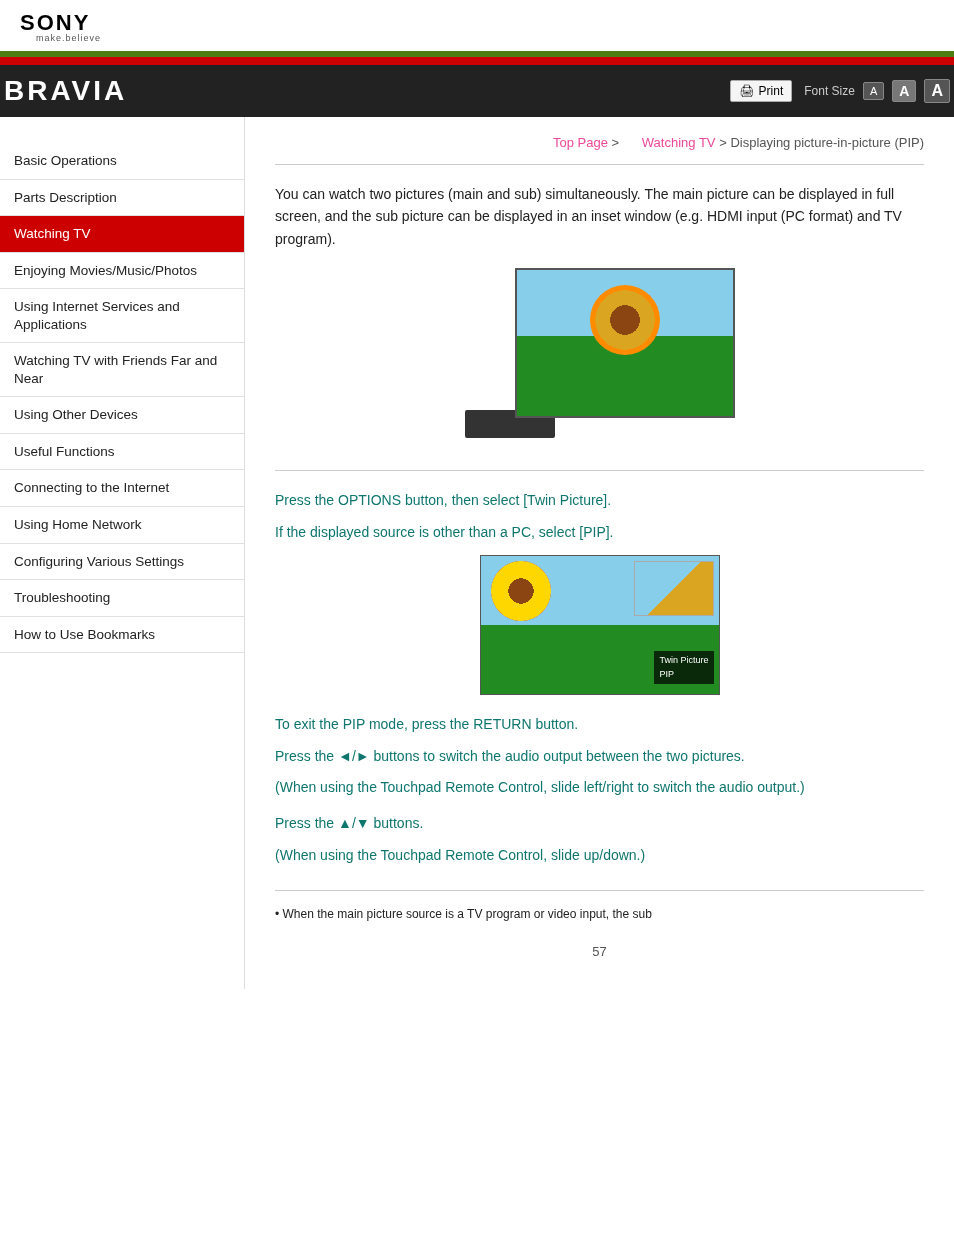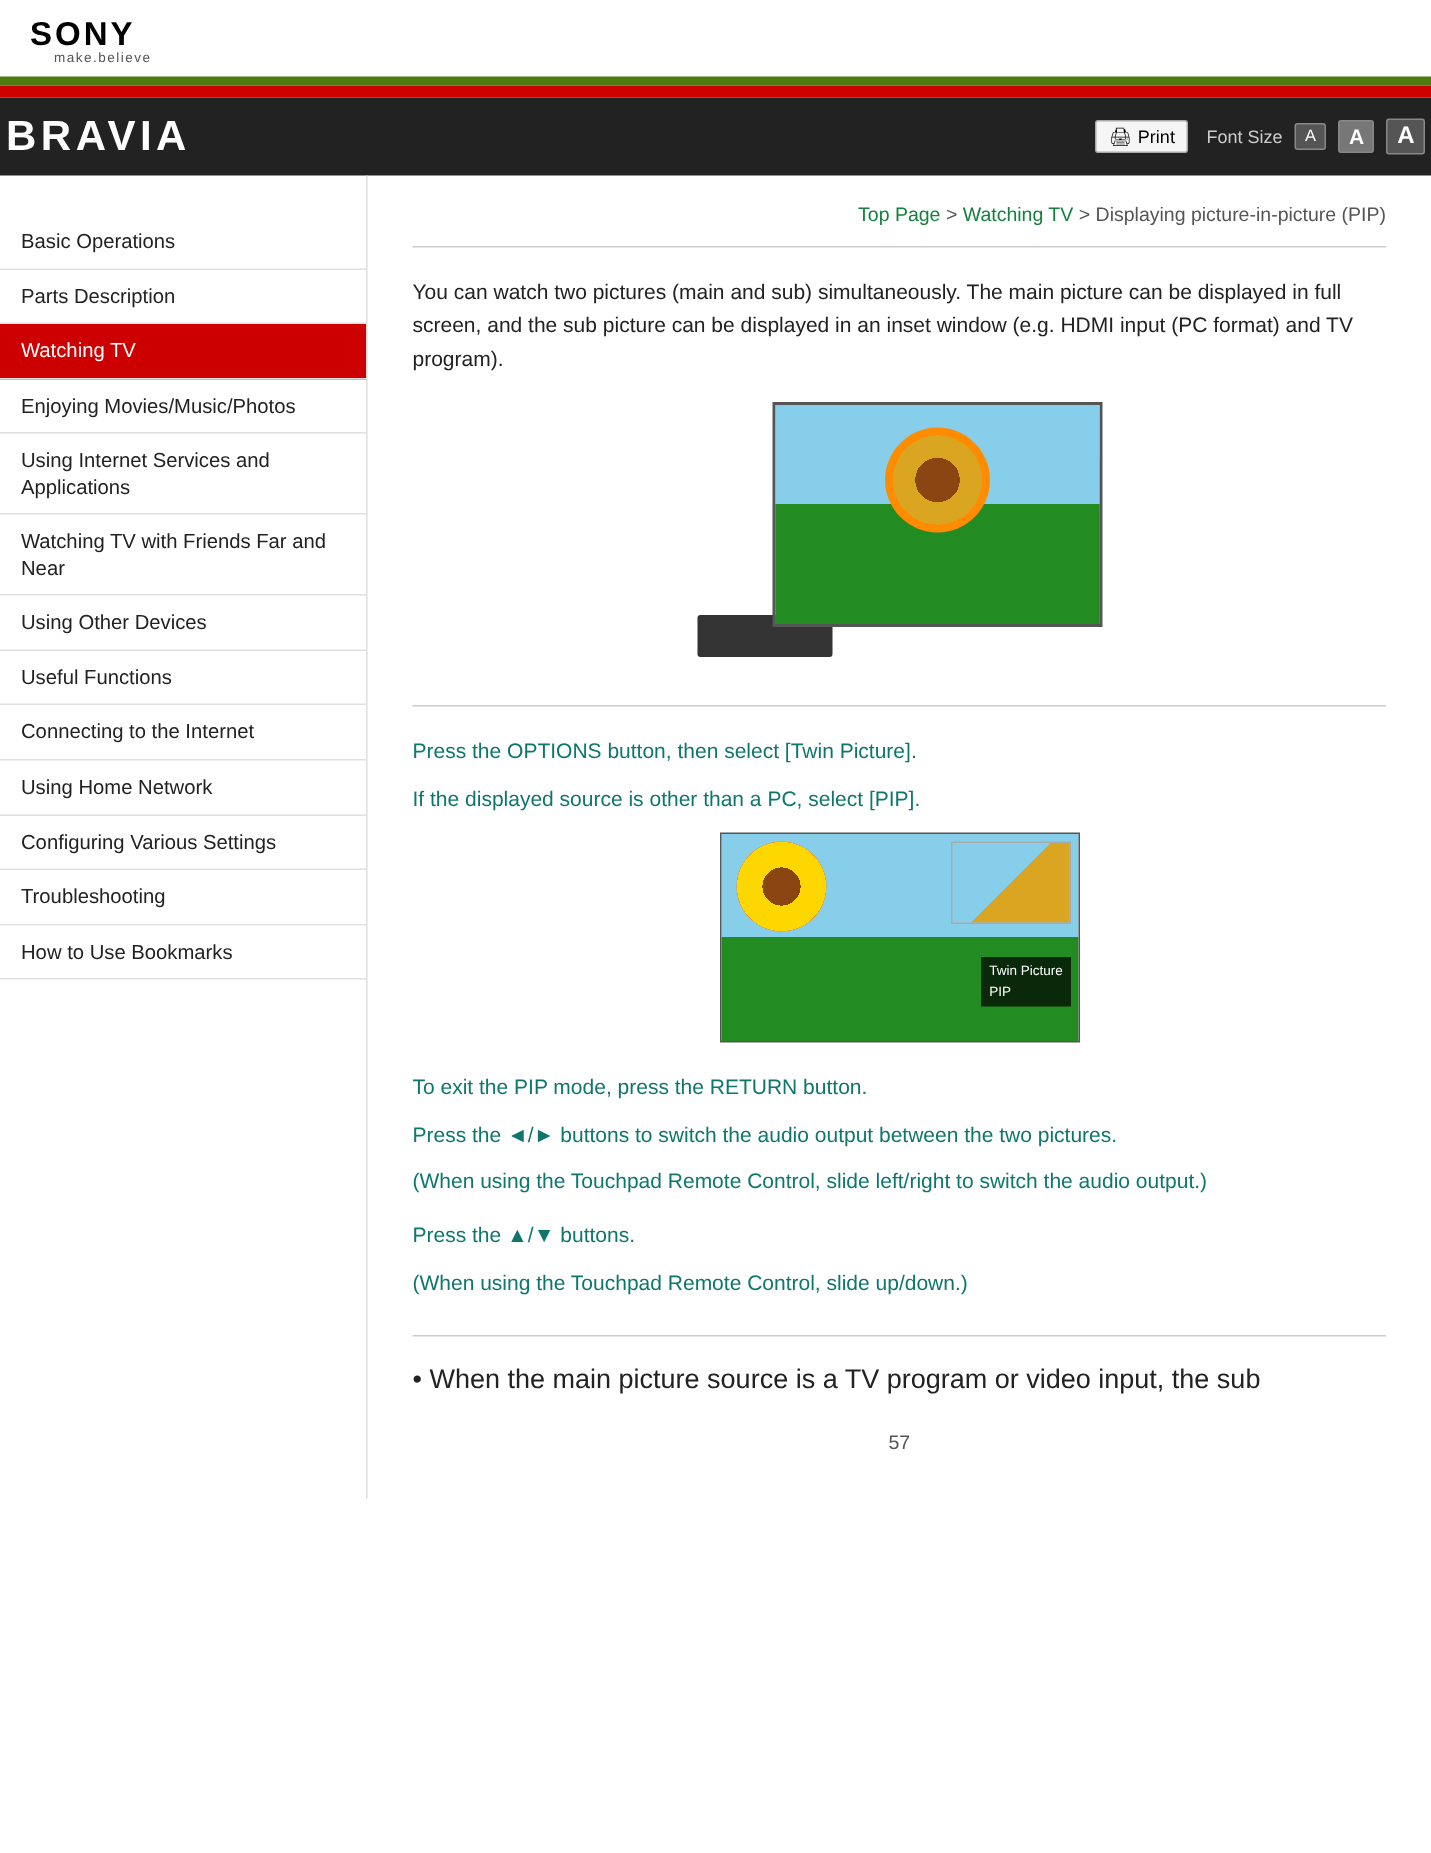"Top Page" .breadcrumb a { color: #15803d -> #ec4899; margin-left: none -> 19px }
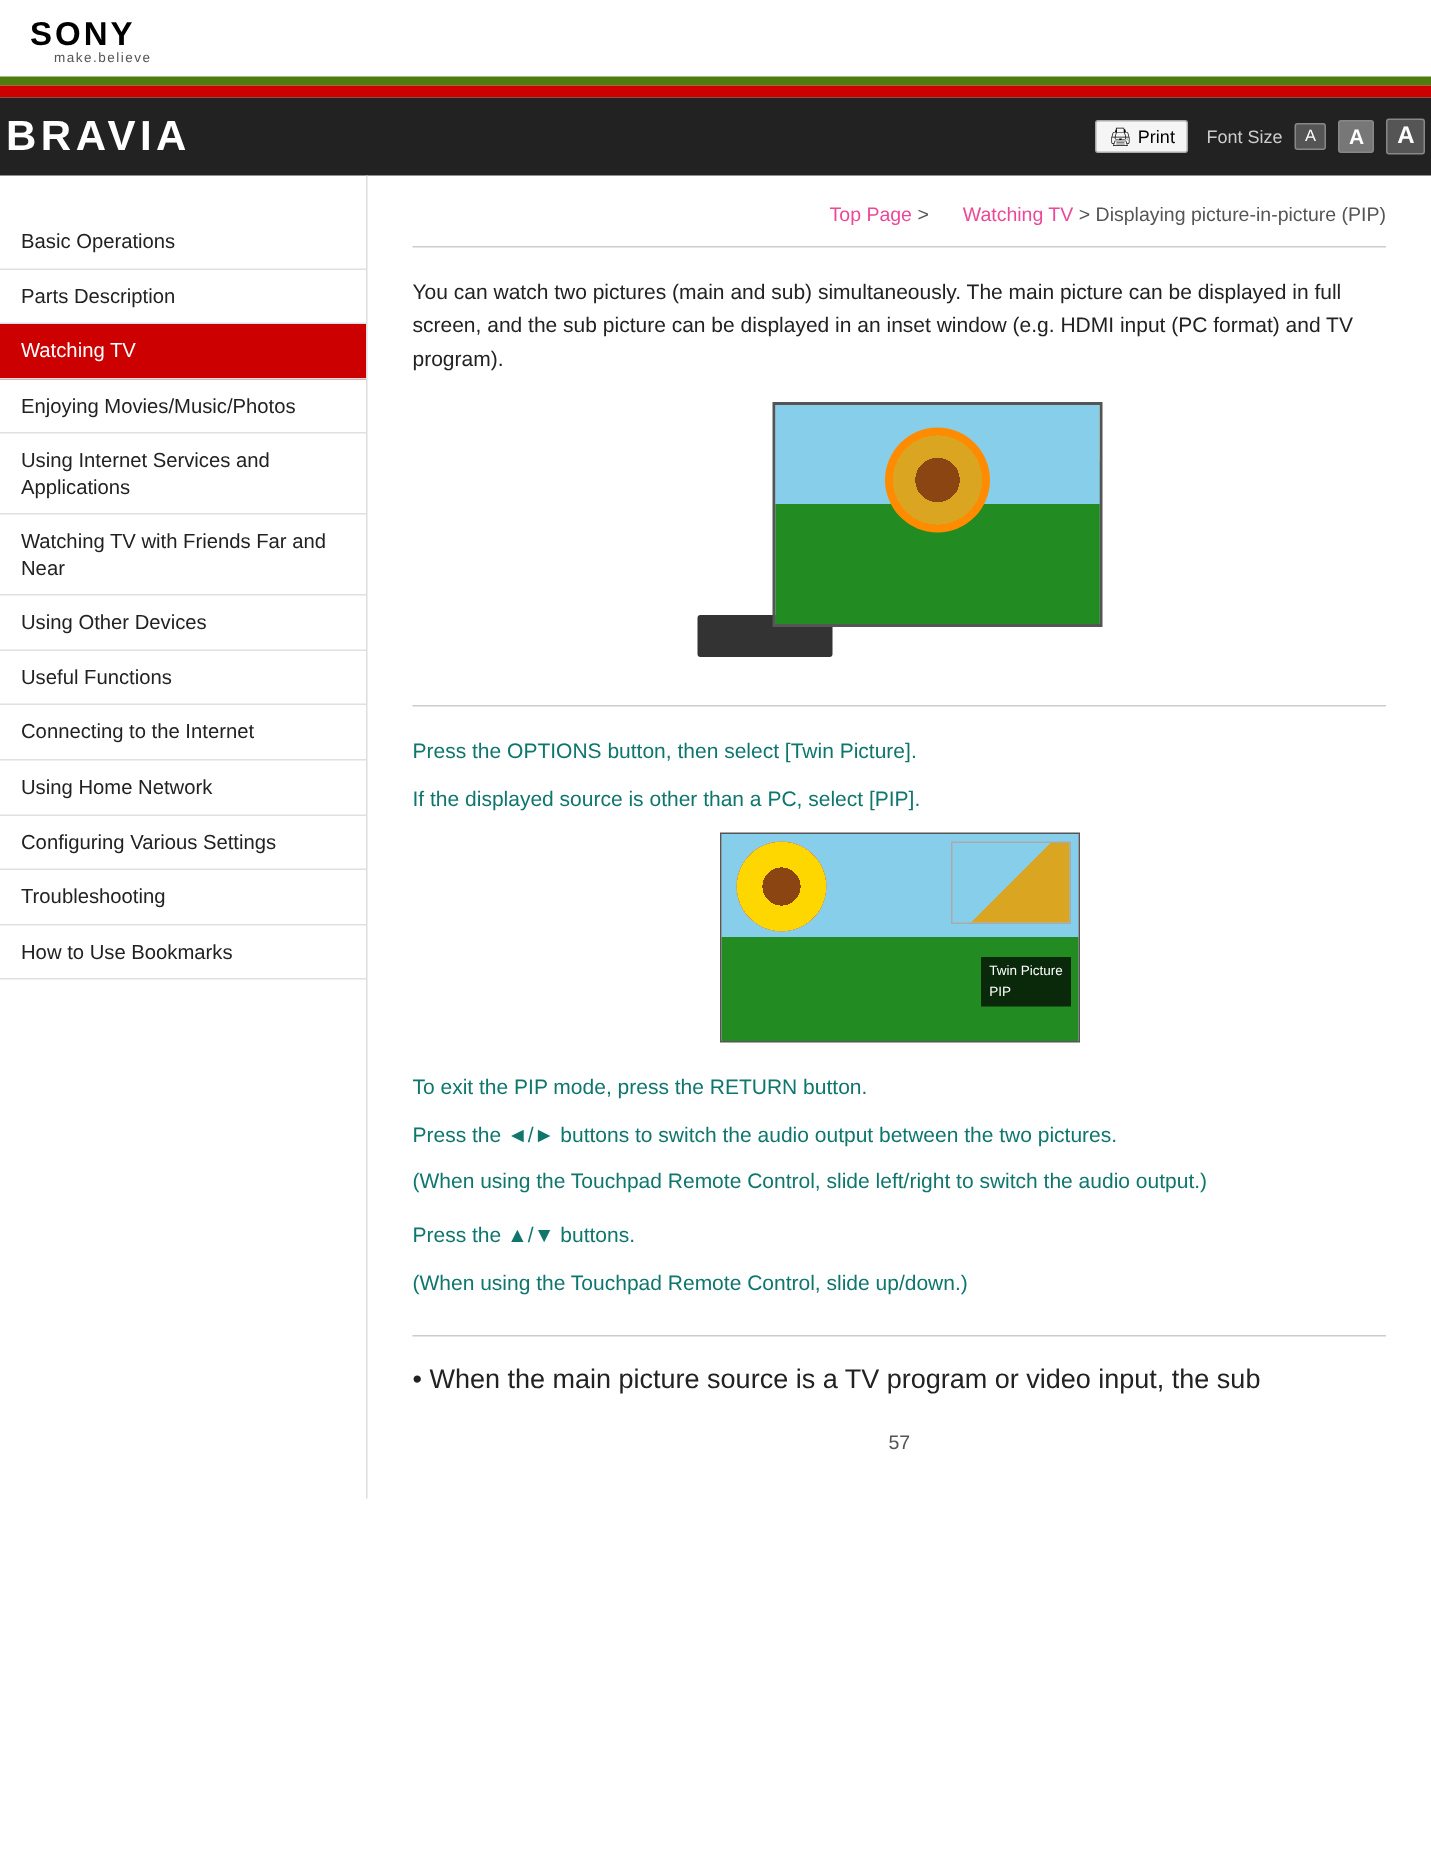"Twin Picture" .pip-menu { bottom: 23px -> 10px }
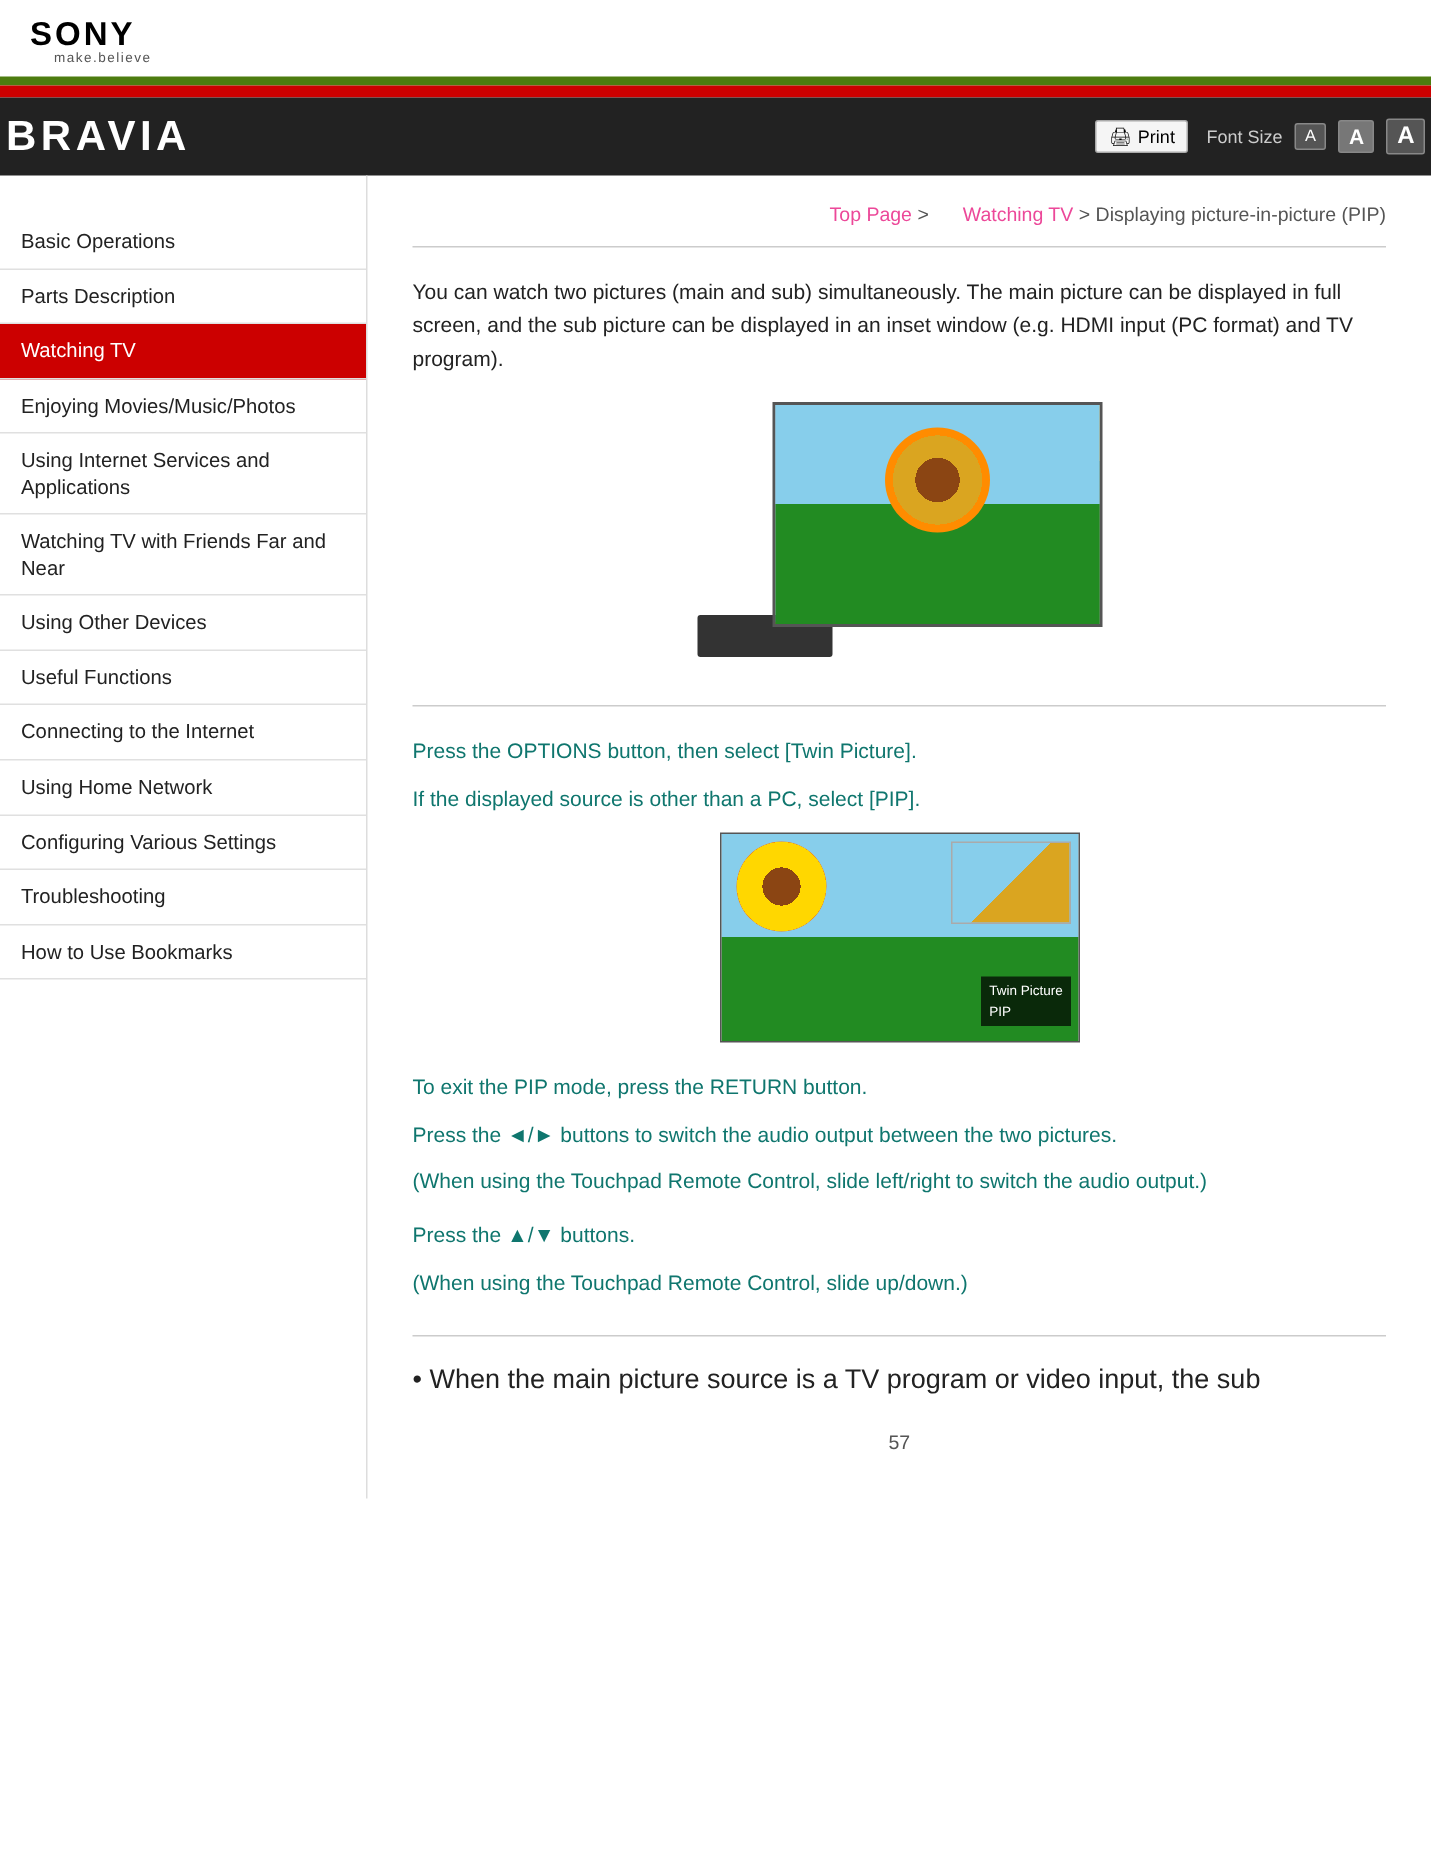"When the main picture source" .note-item { font-size: 18px -> 12px }
